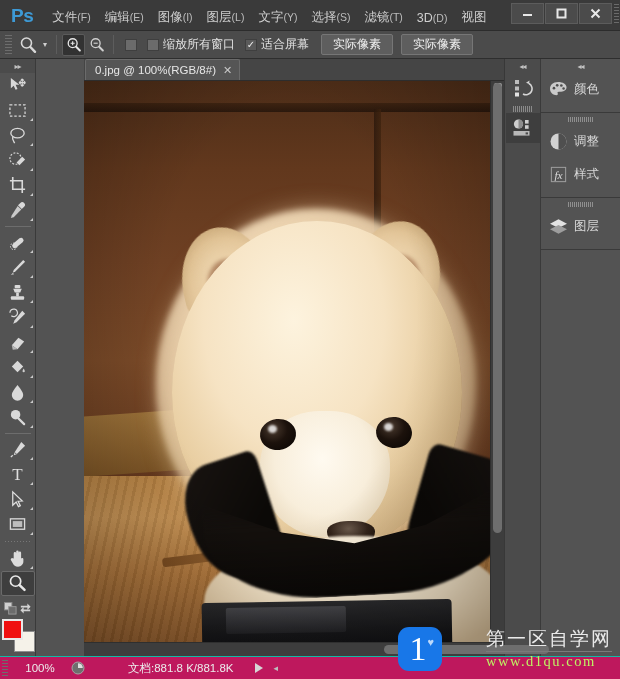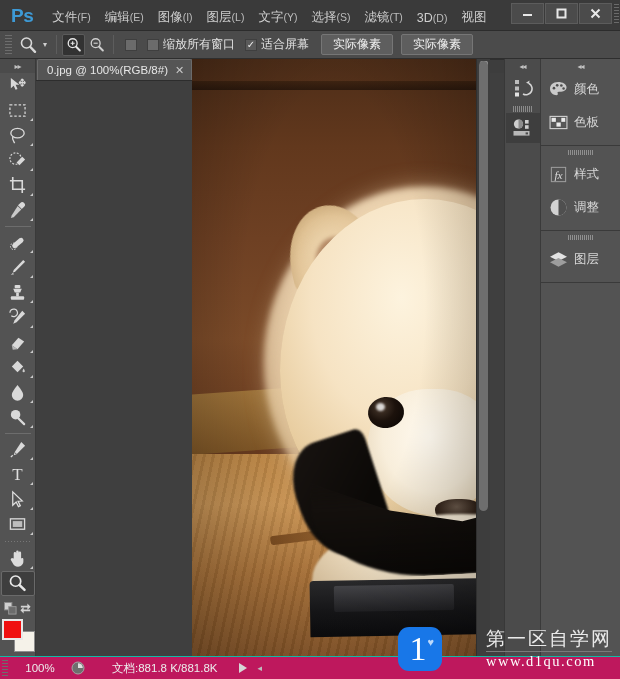"0.jpg @ 100%(RGB/8#)" .docarea { flex-direction: row -> column; margin-left: none -> 48px }
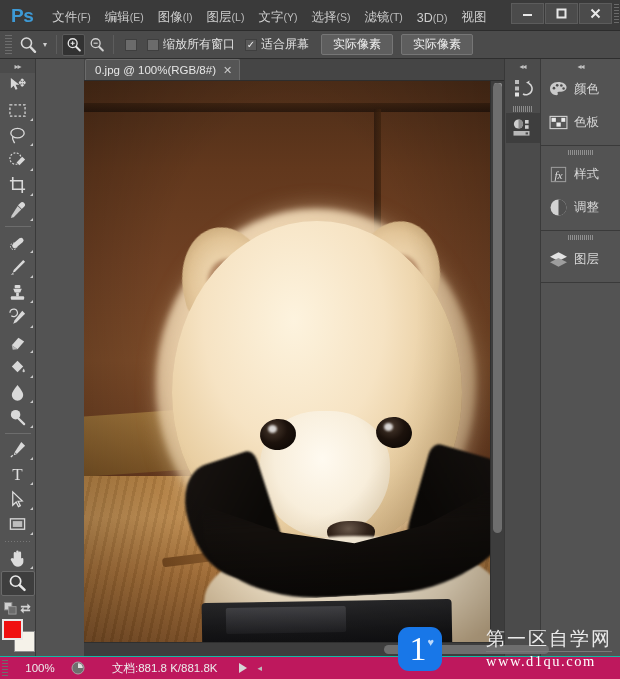"色板" div.prow { html: <div> <span> <svg> <rect></rect> <rect></rect> <rect></rect> <rect></rect> <rect></rect> <rect></rect> <rect></rect> </svg> </span> <span>色板</span> </div> -> none }
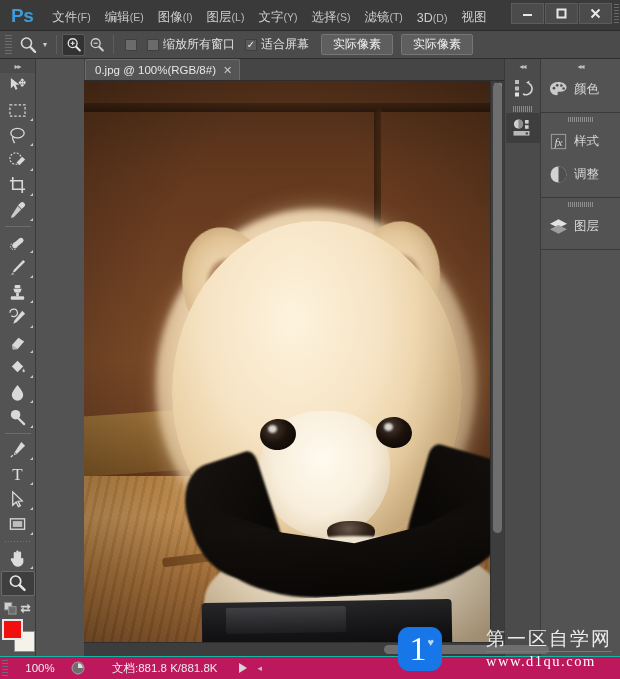"fx" div.prow { order: before "调整" -> after "调整" }
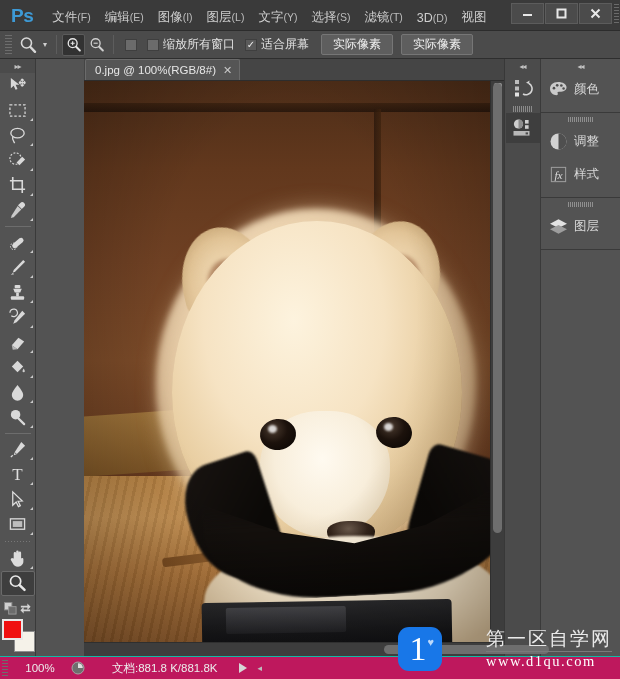"文档:881.8 K/881.8K" .st-doc { margin-left: 24px -> 40px }
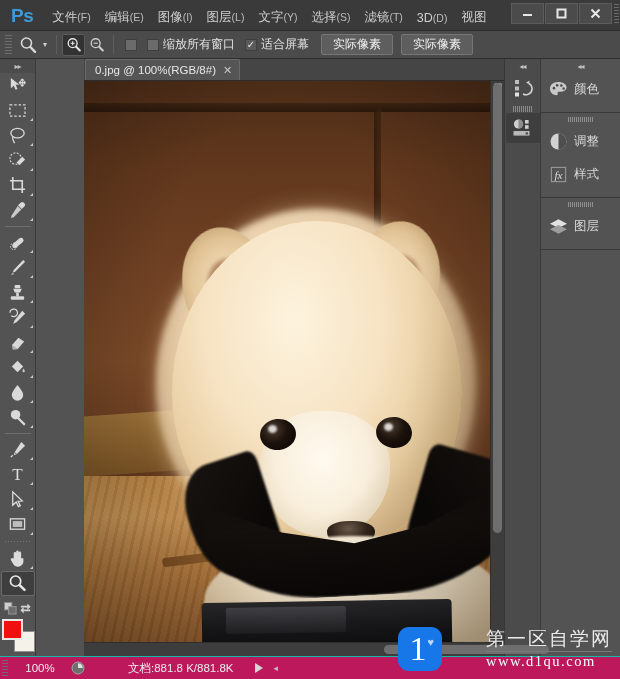"www.d1qu.com" .wm-url { color: #ffffff -> #bef264 }
